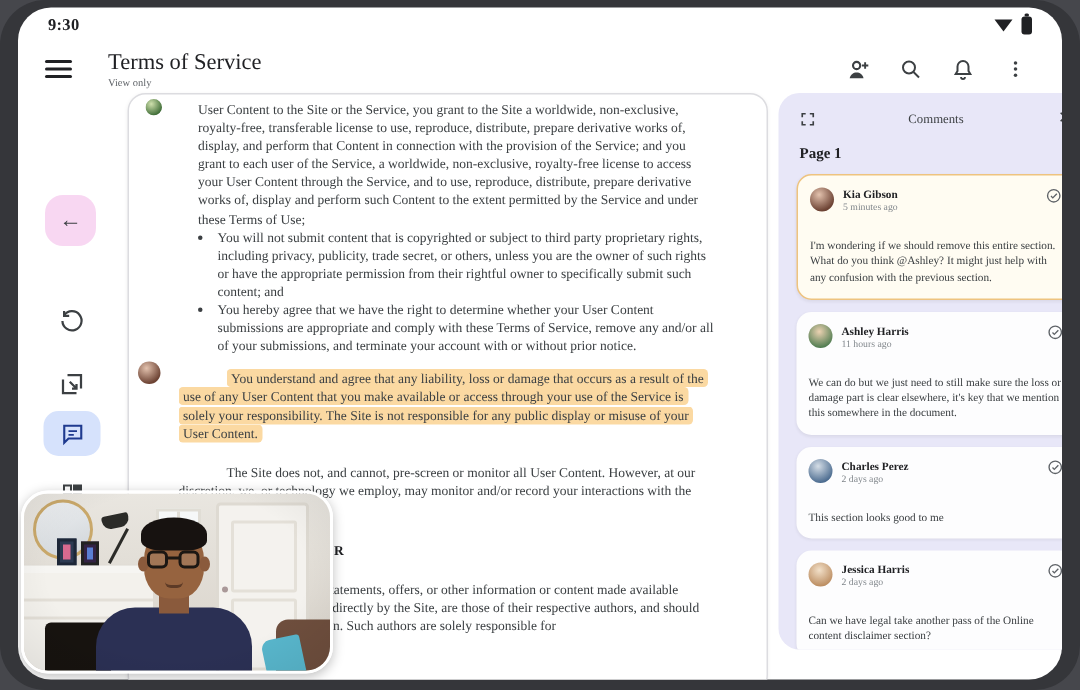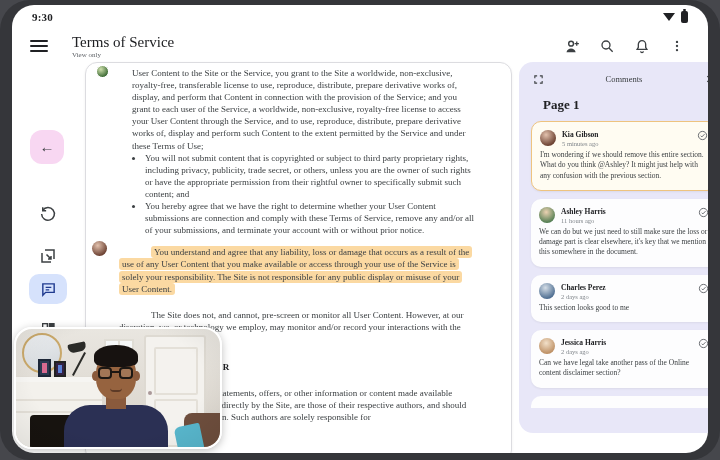"Page 1" .cm-pagelabel { font-size: 13px -> 10px; margin: 6px 24px 8px -> 6px 14px 8px }
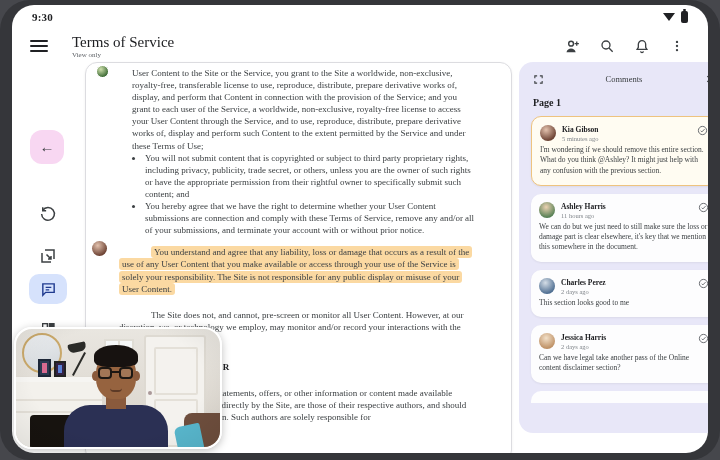"I'm wondering if we should" .card-body { margin-top: 2px -> 16px }
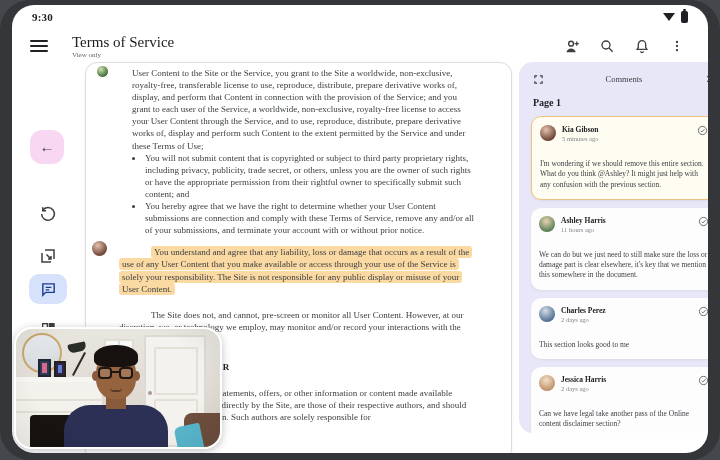"You hereby agree that we" li { text: connection -> appropriate }
